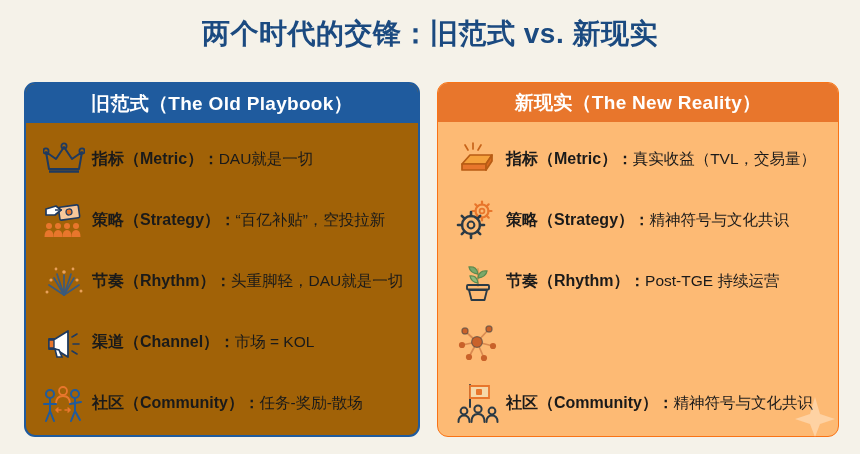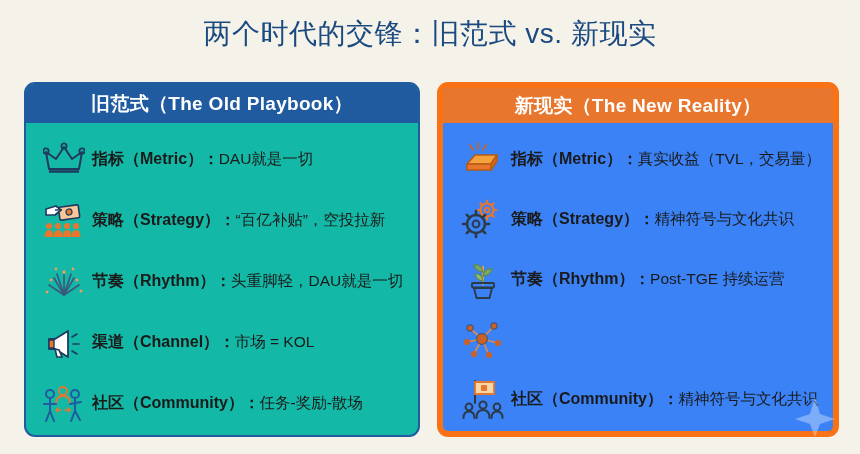"两个时代的交锋：旧范式 vs. 新现实" #page-title { font-weight: normal -> bold }
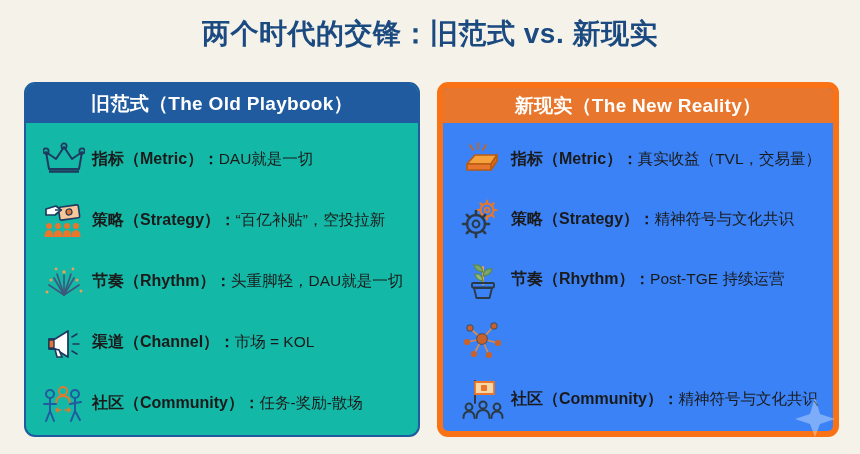"旧范式（The Old Playbook）" .panel-old { background: #14b8a6 -> #a16207 }
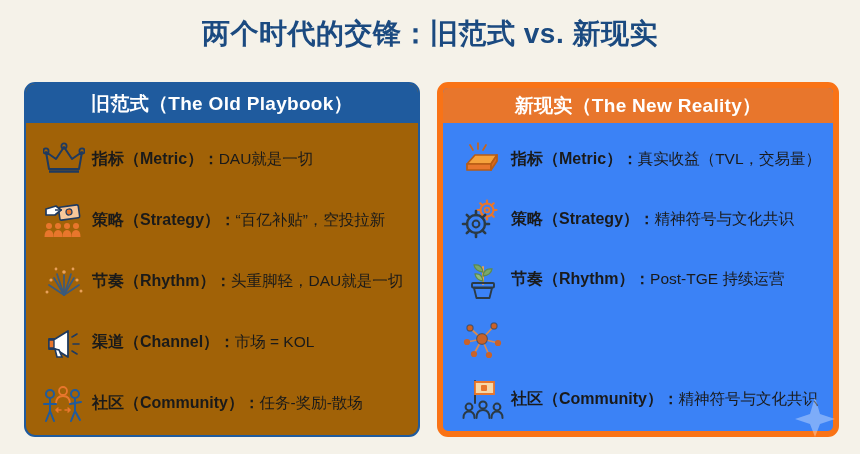"新现实（The New Reality）" .panel-new { background: #3b82f6 -> #fdba74; border: 6px solid #f97316 -> 1px solid #f97316 }
